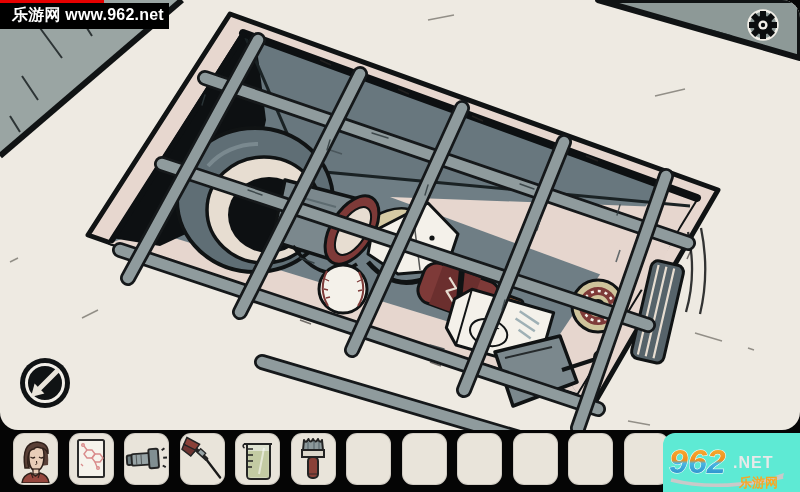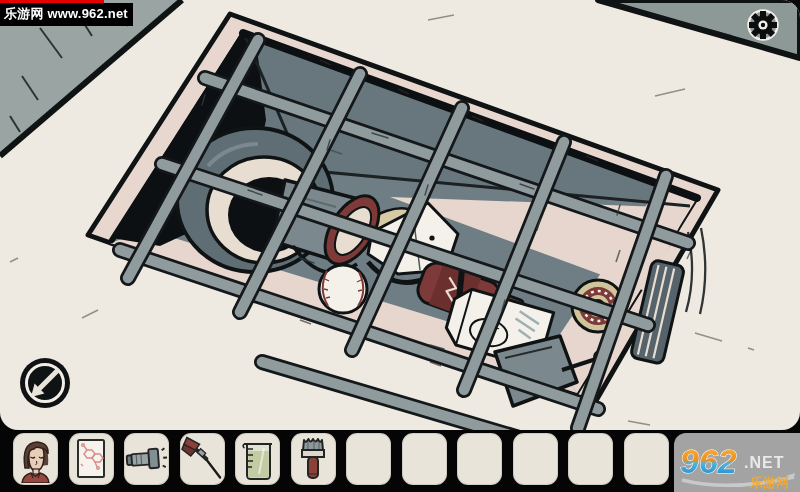"乐游网 www.962.net" #wm-top .blackbar { font-size: 13px -> 16px; padding: 2px 5px 3px 4px -> 2px 5px 3px 12px }
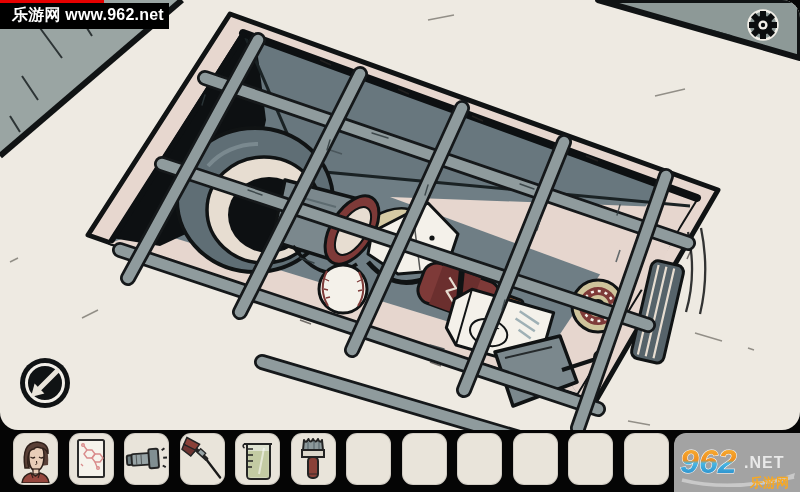"962" #logo-badge { background: #a3a3a3 -> #5eead4; width: 126px -> 137px }
